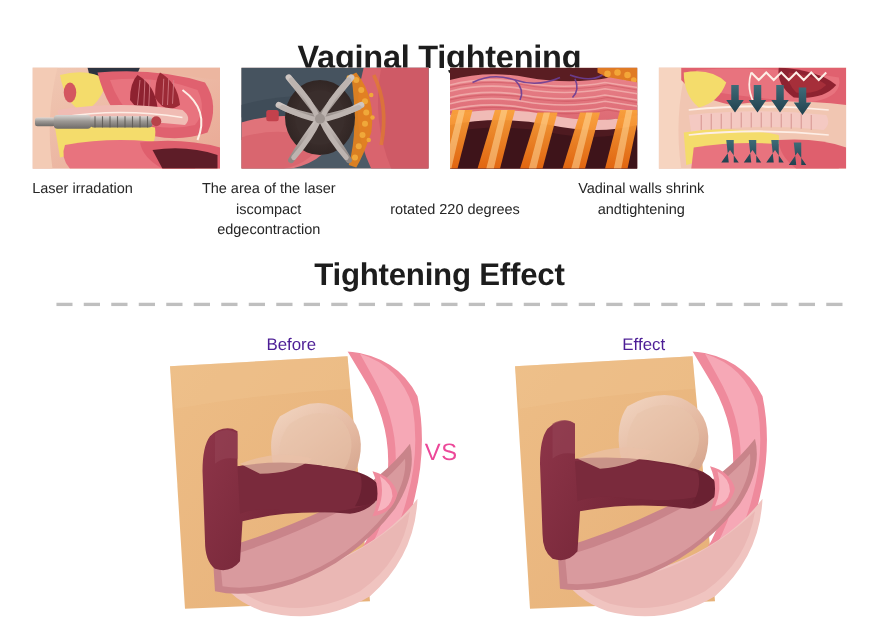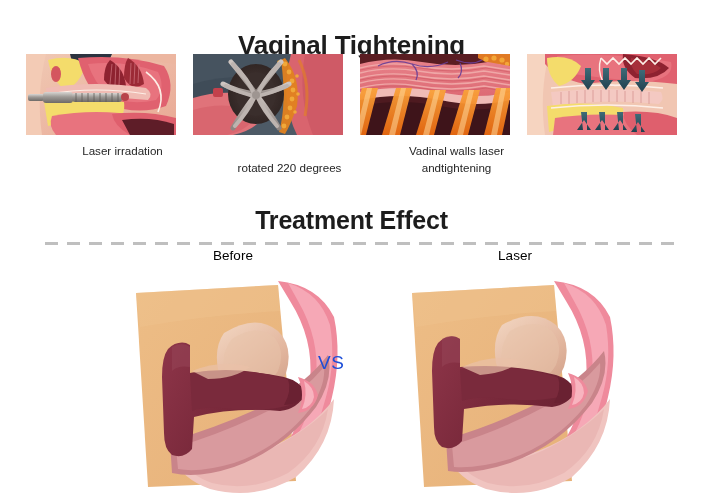"The area of the laser" div.cap { html: none -> <div> <span>The area of the laser</span><br> <span>iscompact edgecontraction</span> </div> }
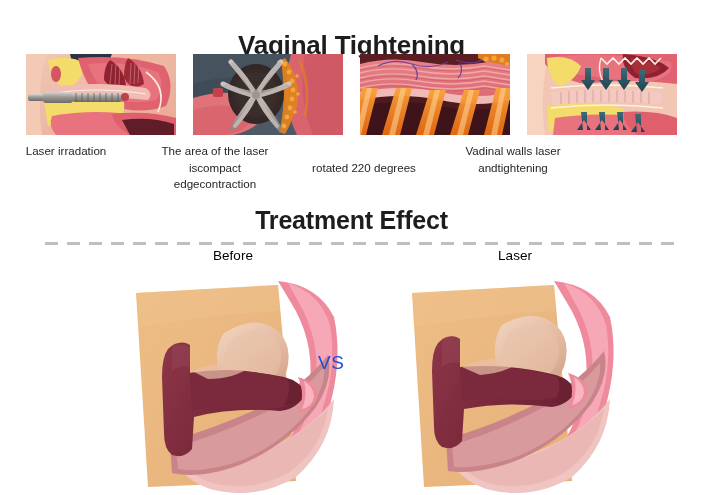"Vadinal walls laser" span { text: laser -> shrink }
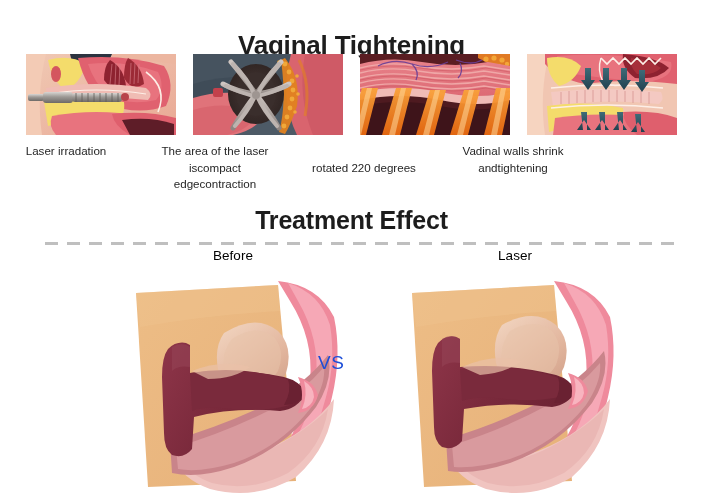"Treatment Effect" div.title { text: Treatment -> Tightening }
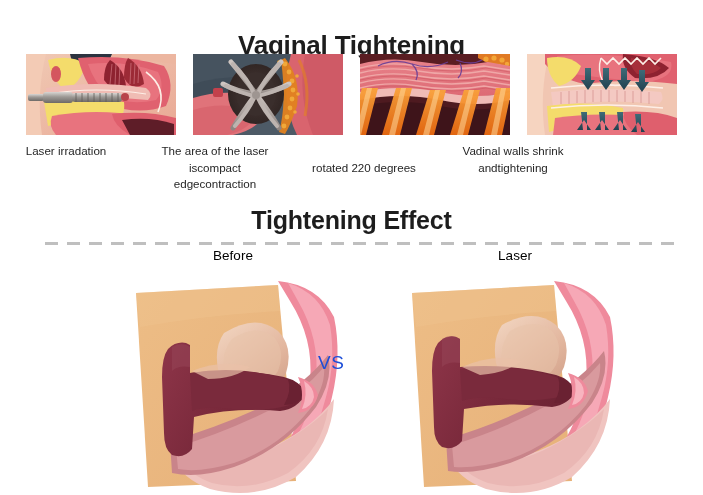"Before" .ba-label { color: #000000 -> #4c1d95; top: 248px -> 268px }
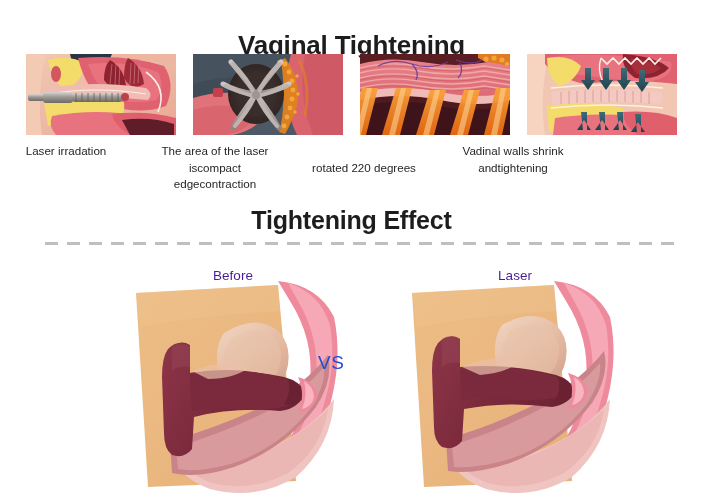"Laser" div.ba-label { text: Laser -> Effect }
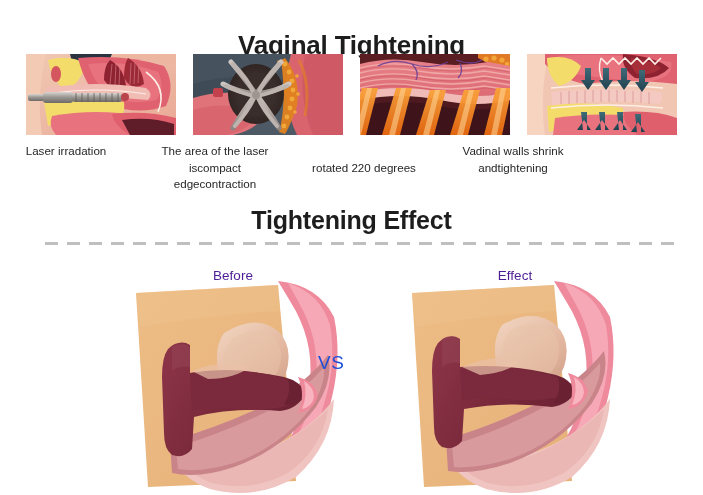"VS" #vs-label { color: #1d4ed8 -> #ec4899; text-align: none -> center }
